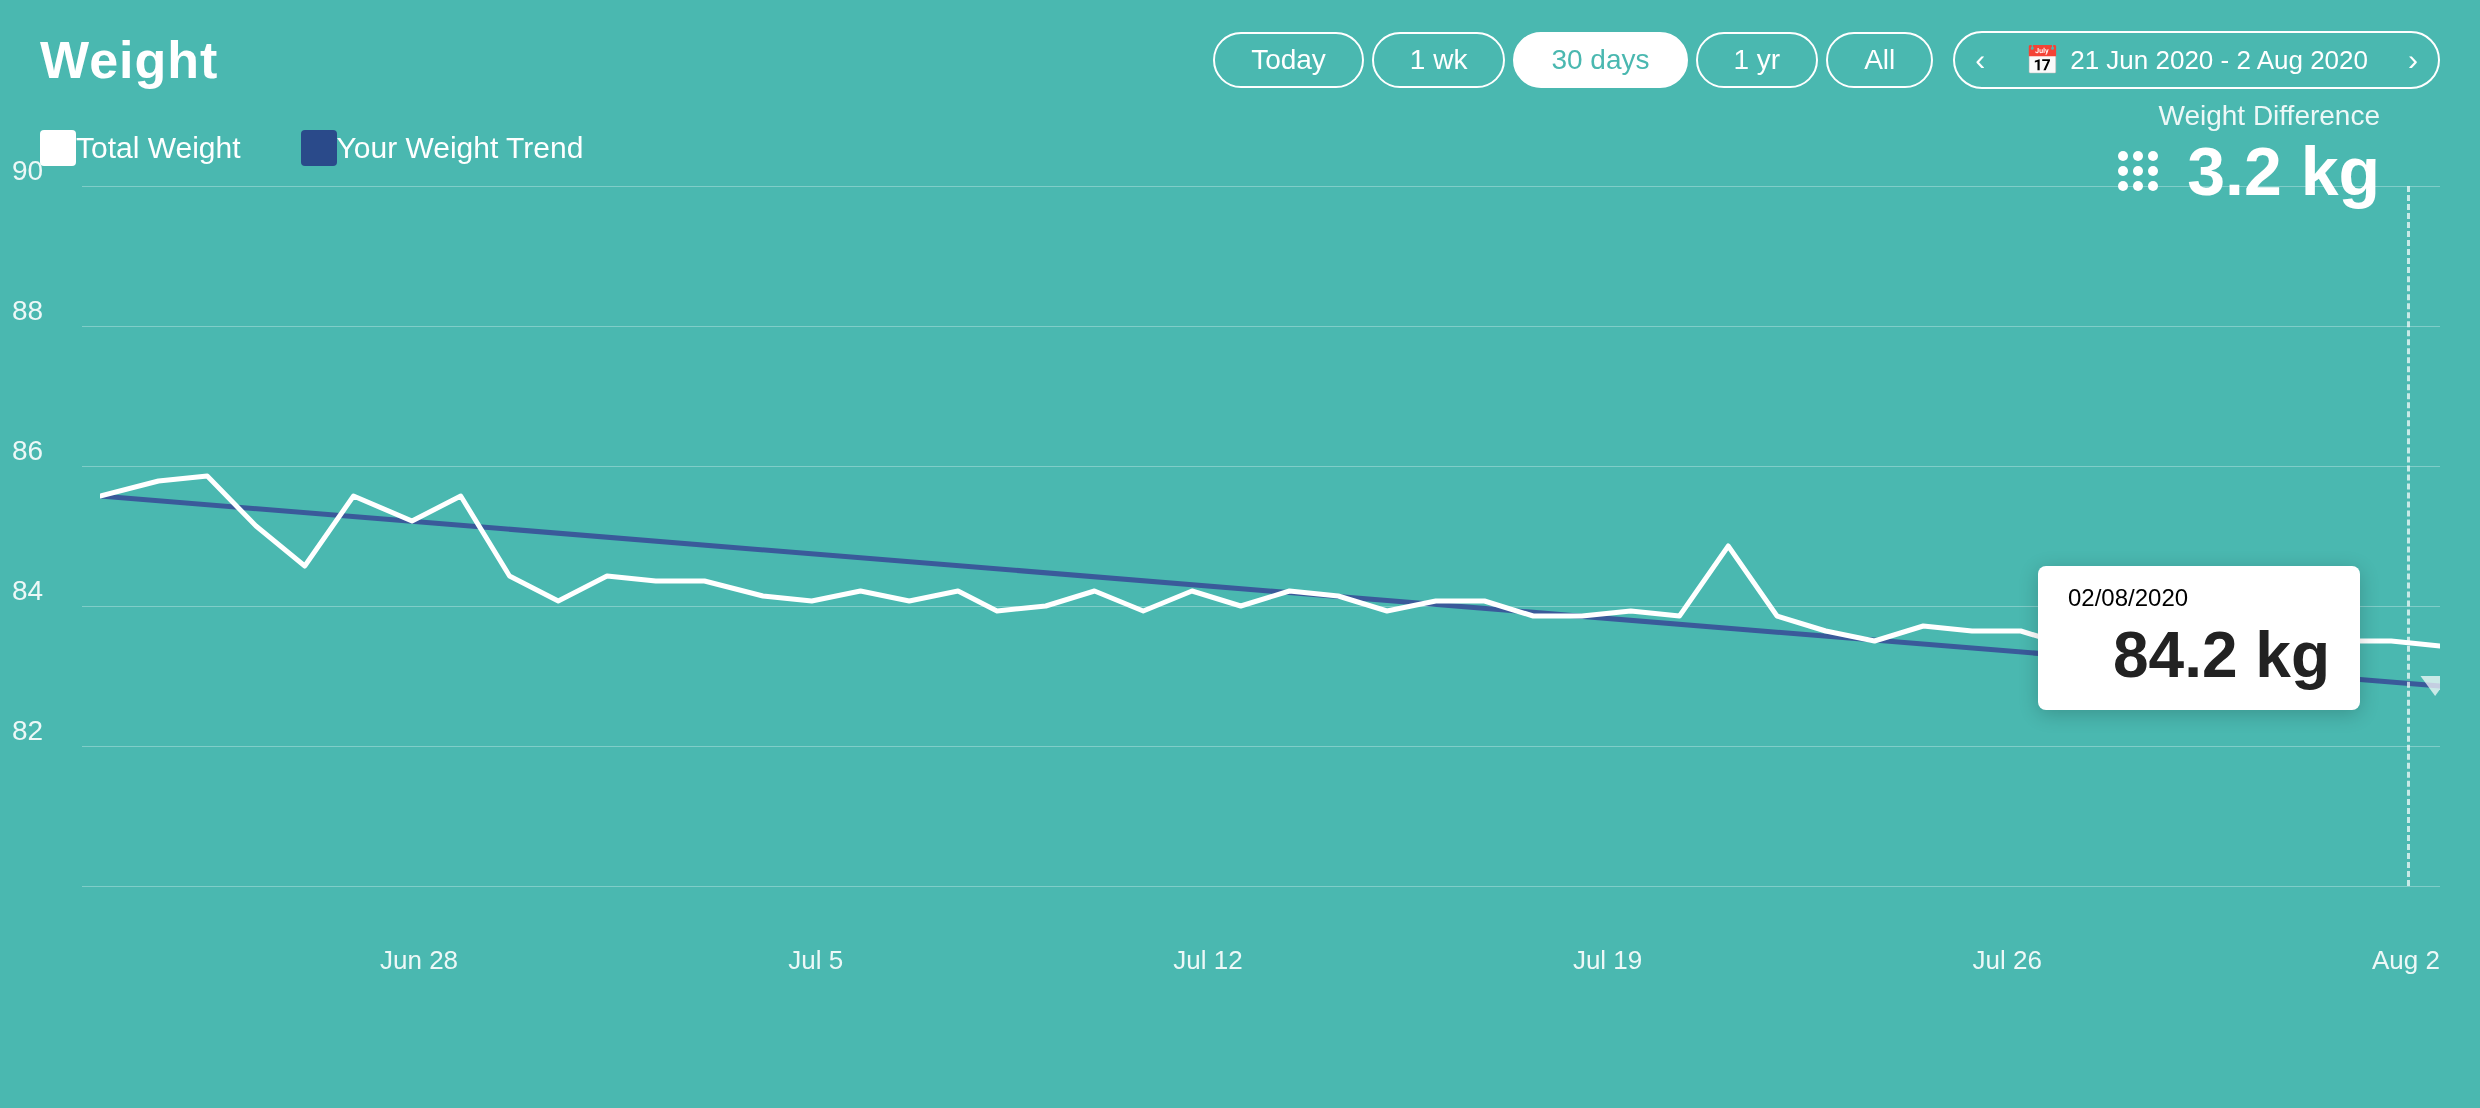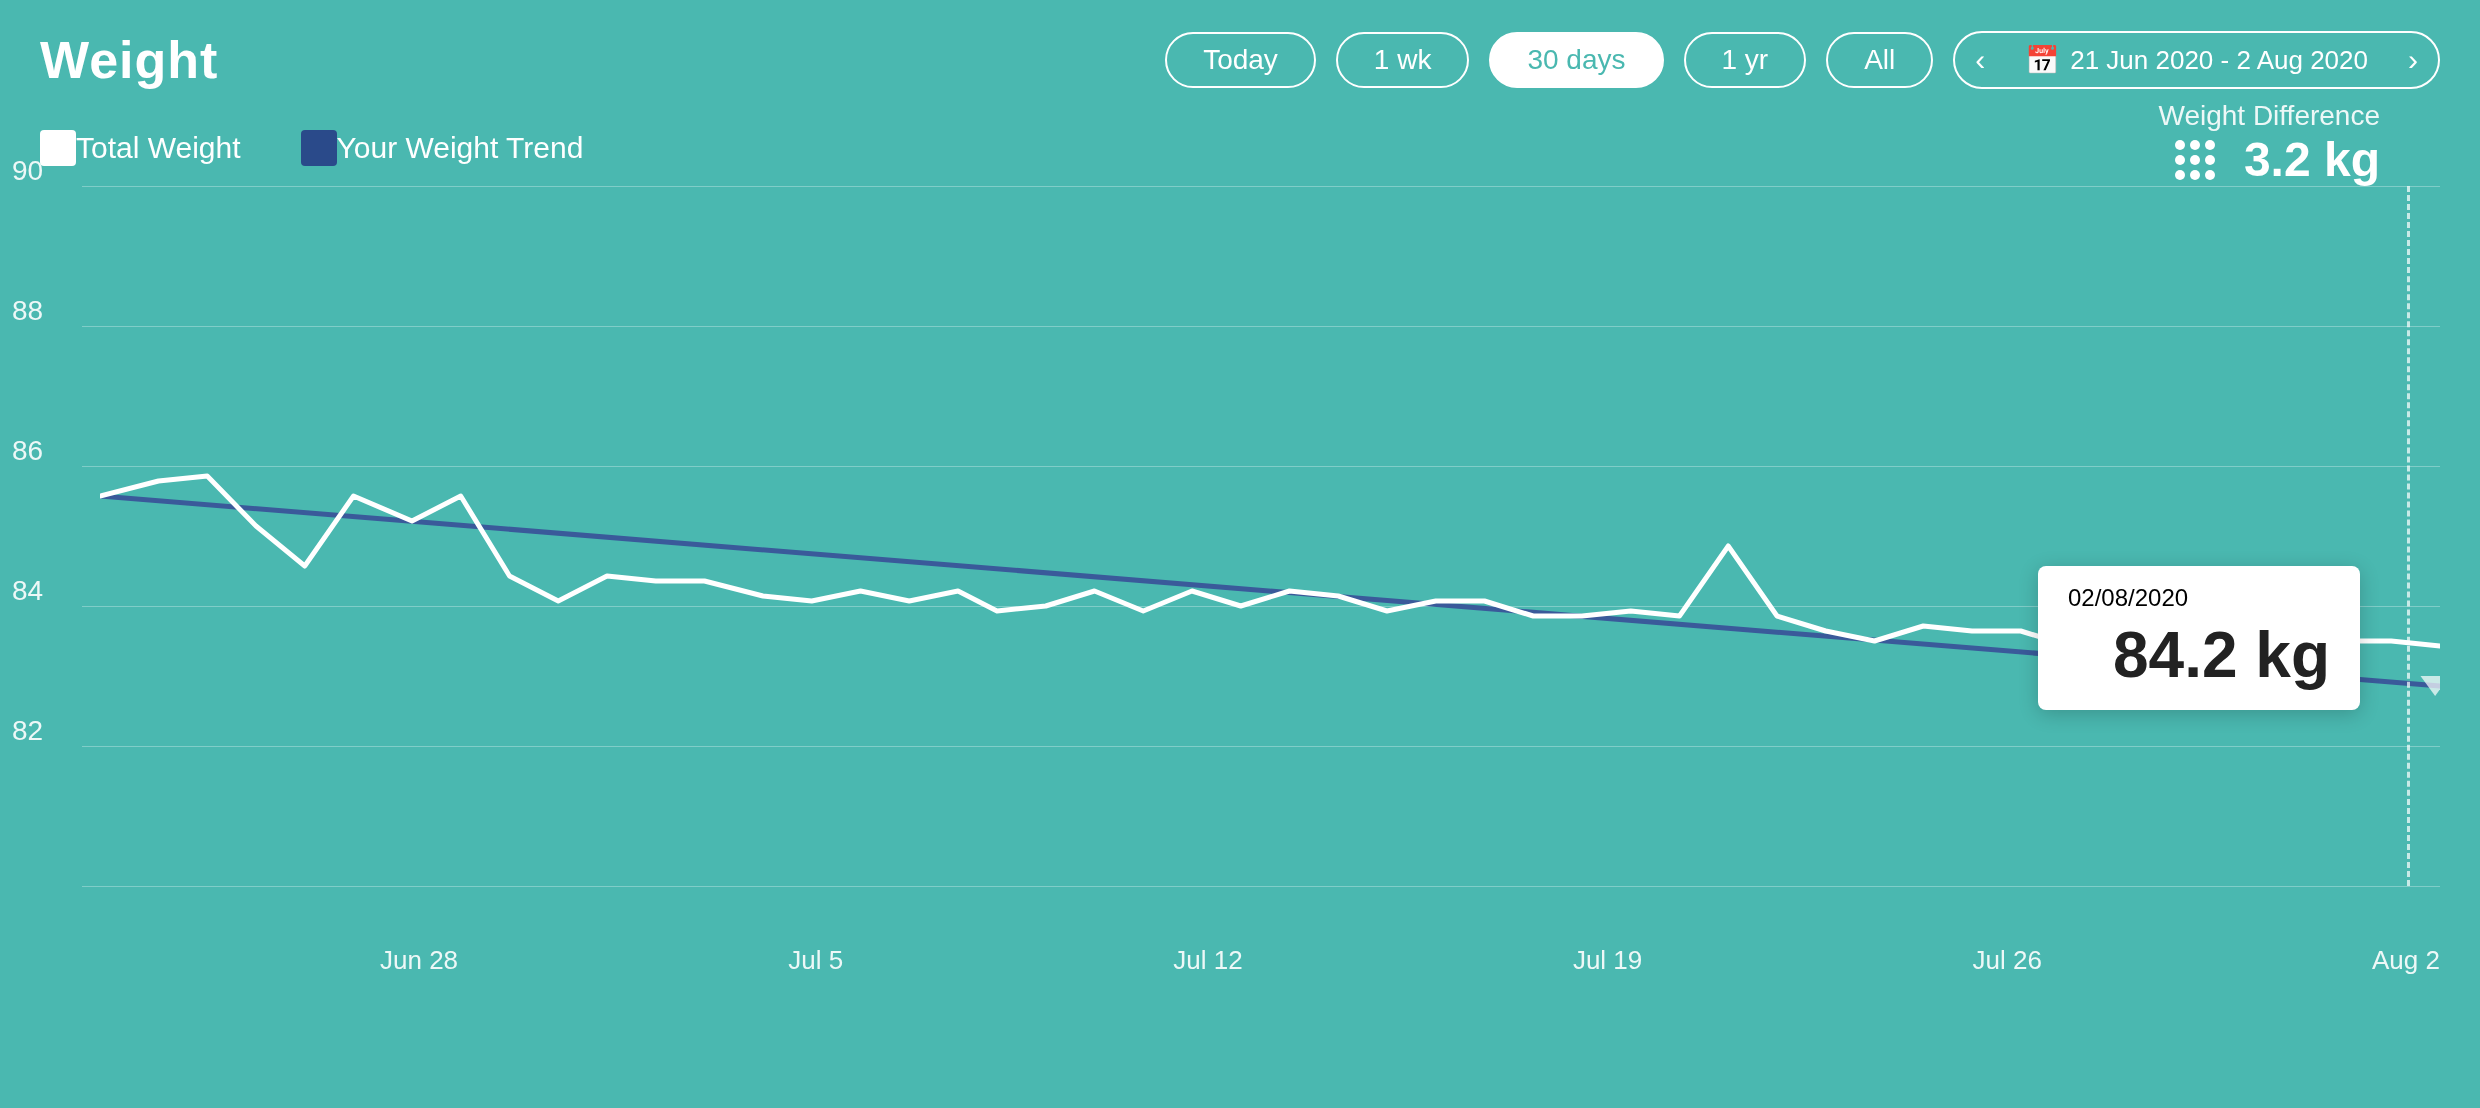"Today" .time-buttons { gap: 20px -> 8px }
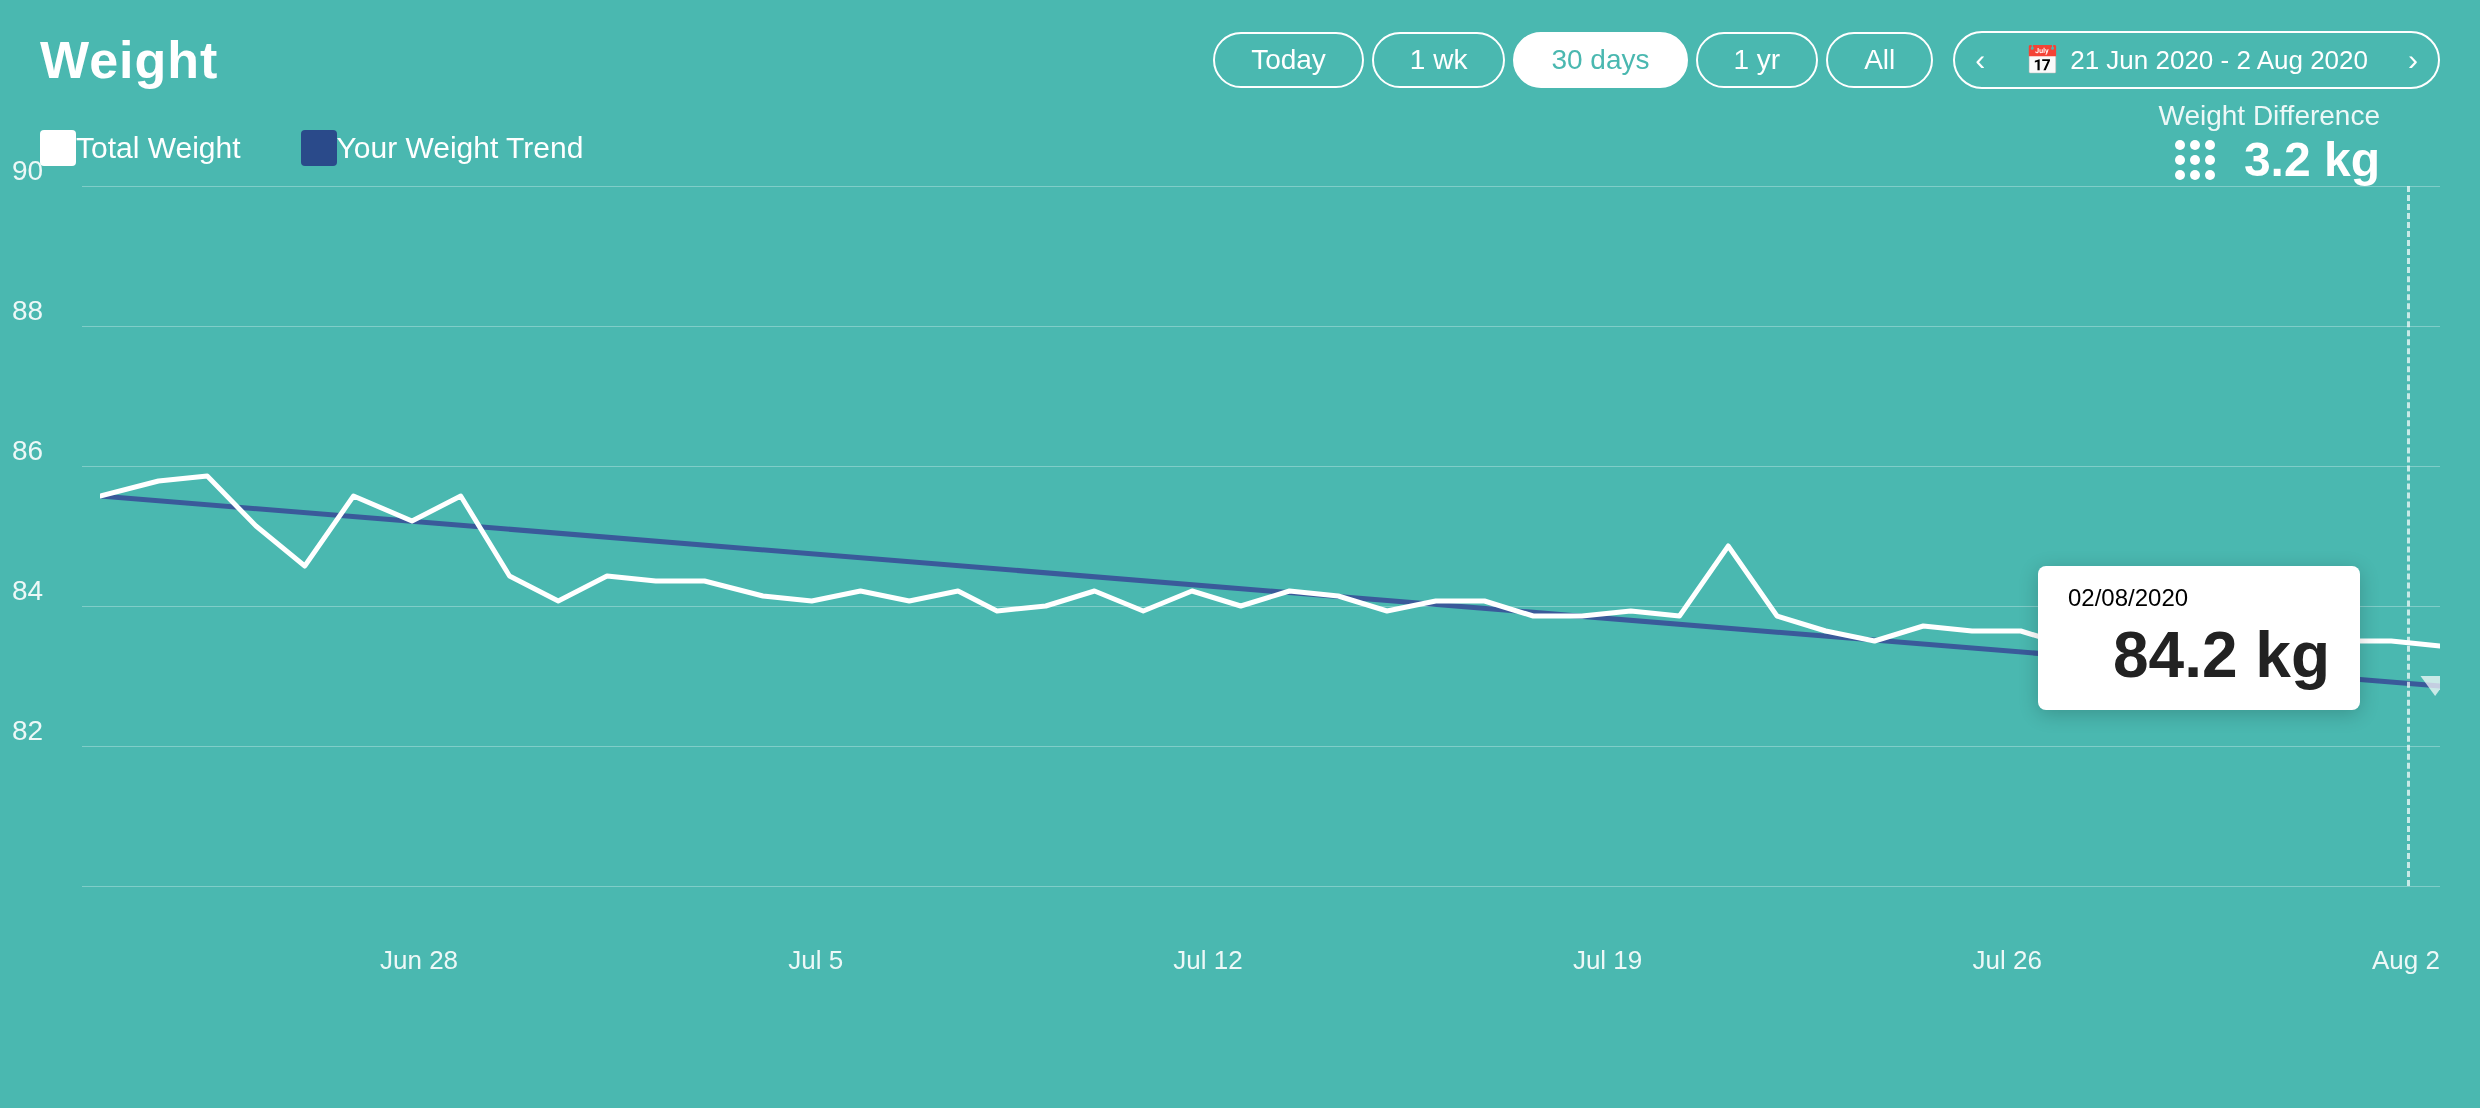"3.2 kg" .weight-diff-value { font-size: 48px -> 68px }
